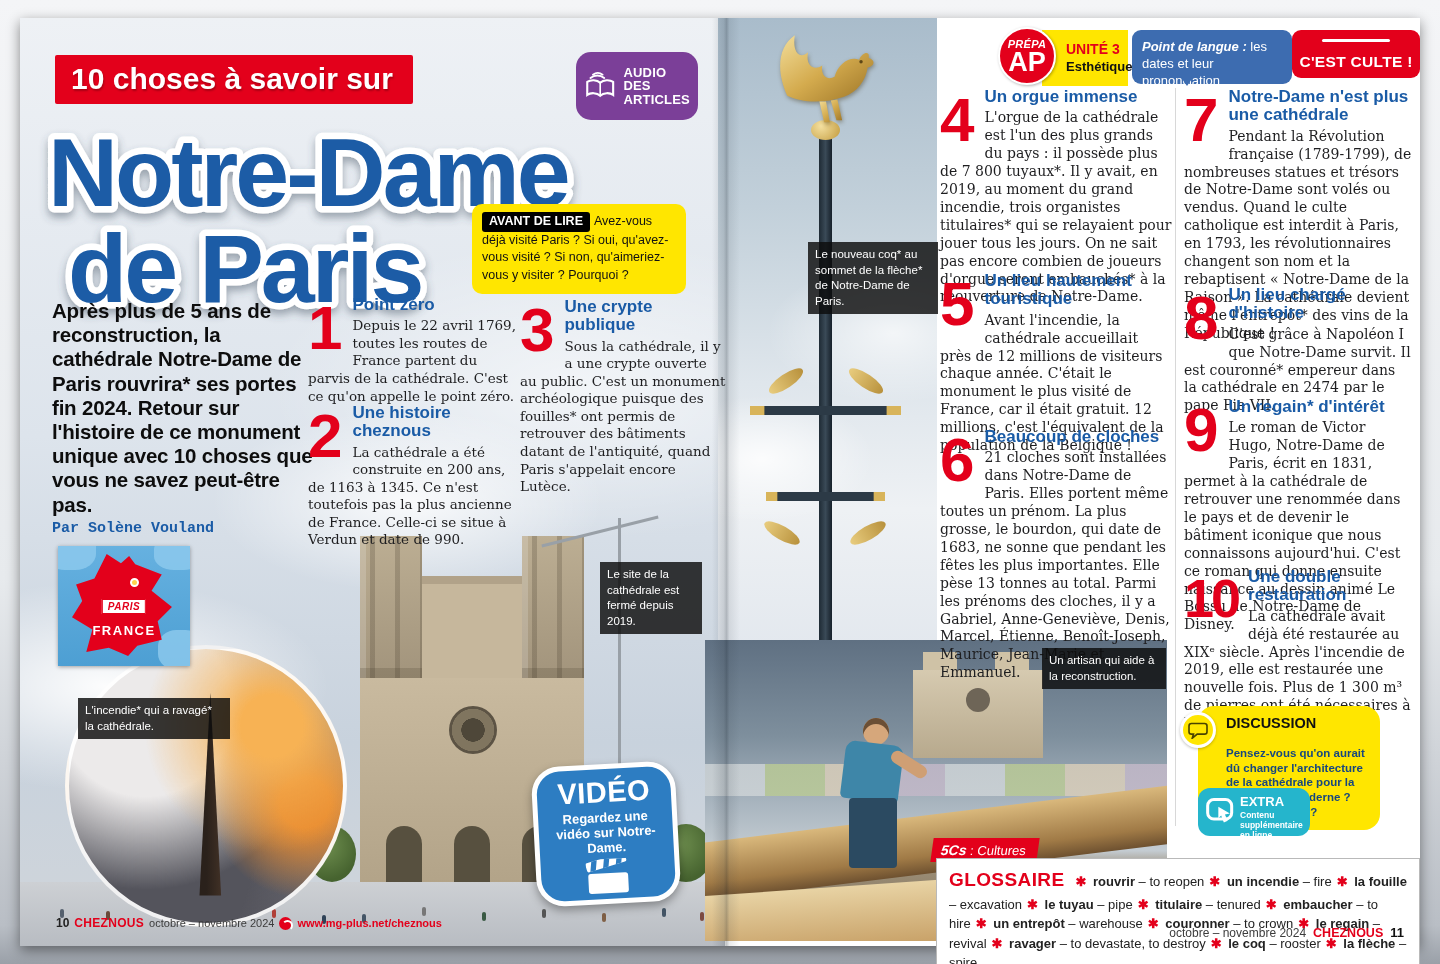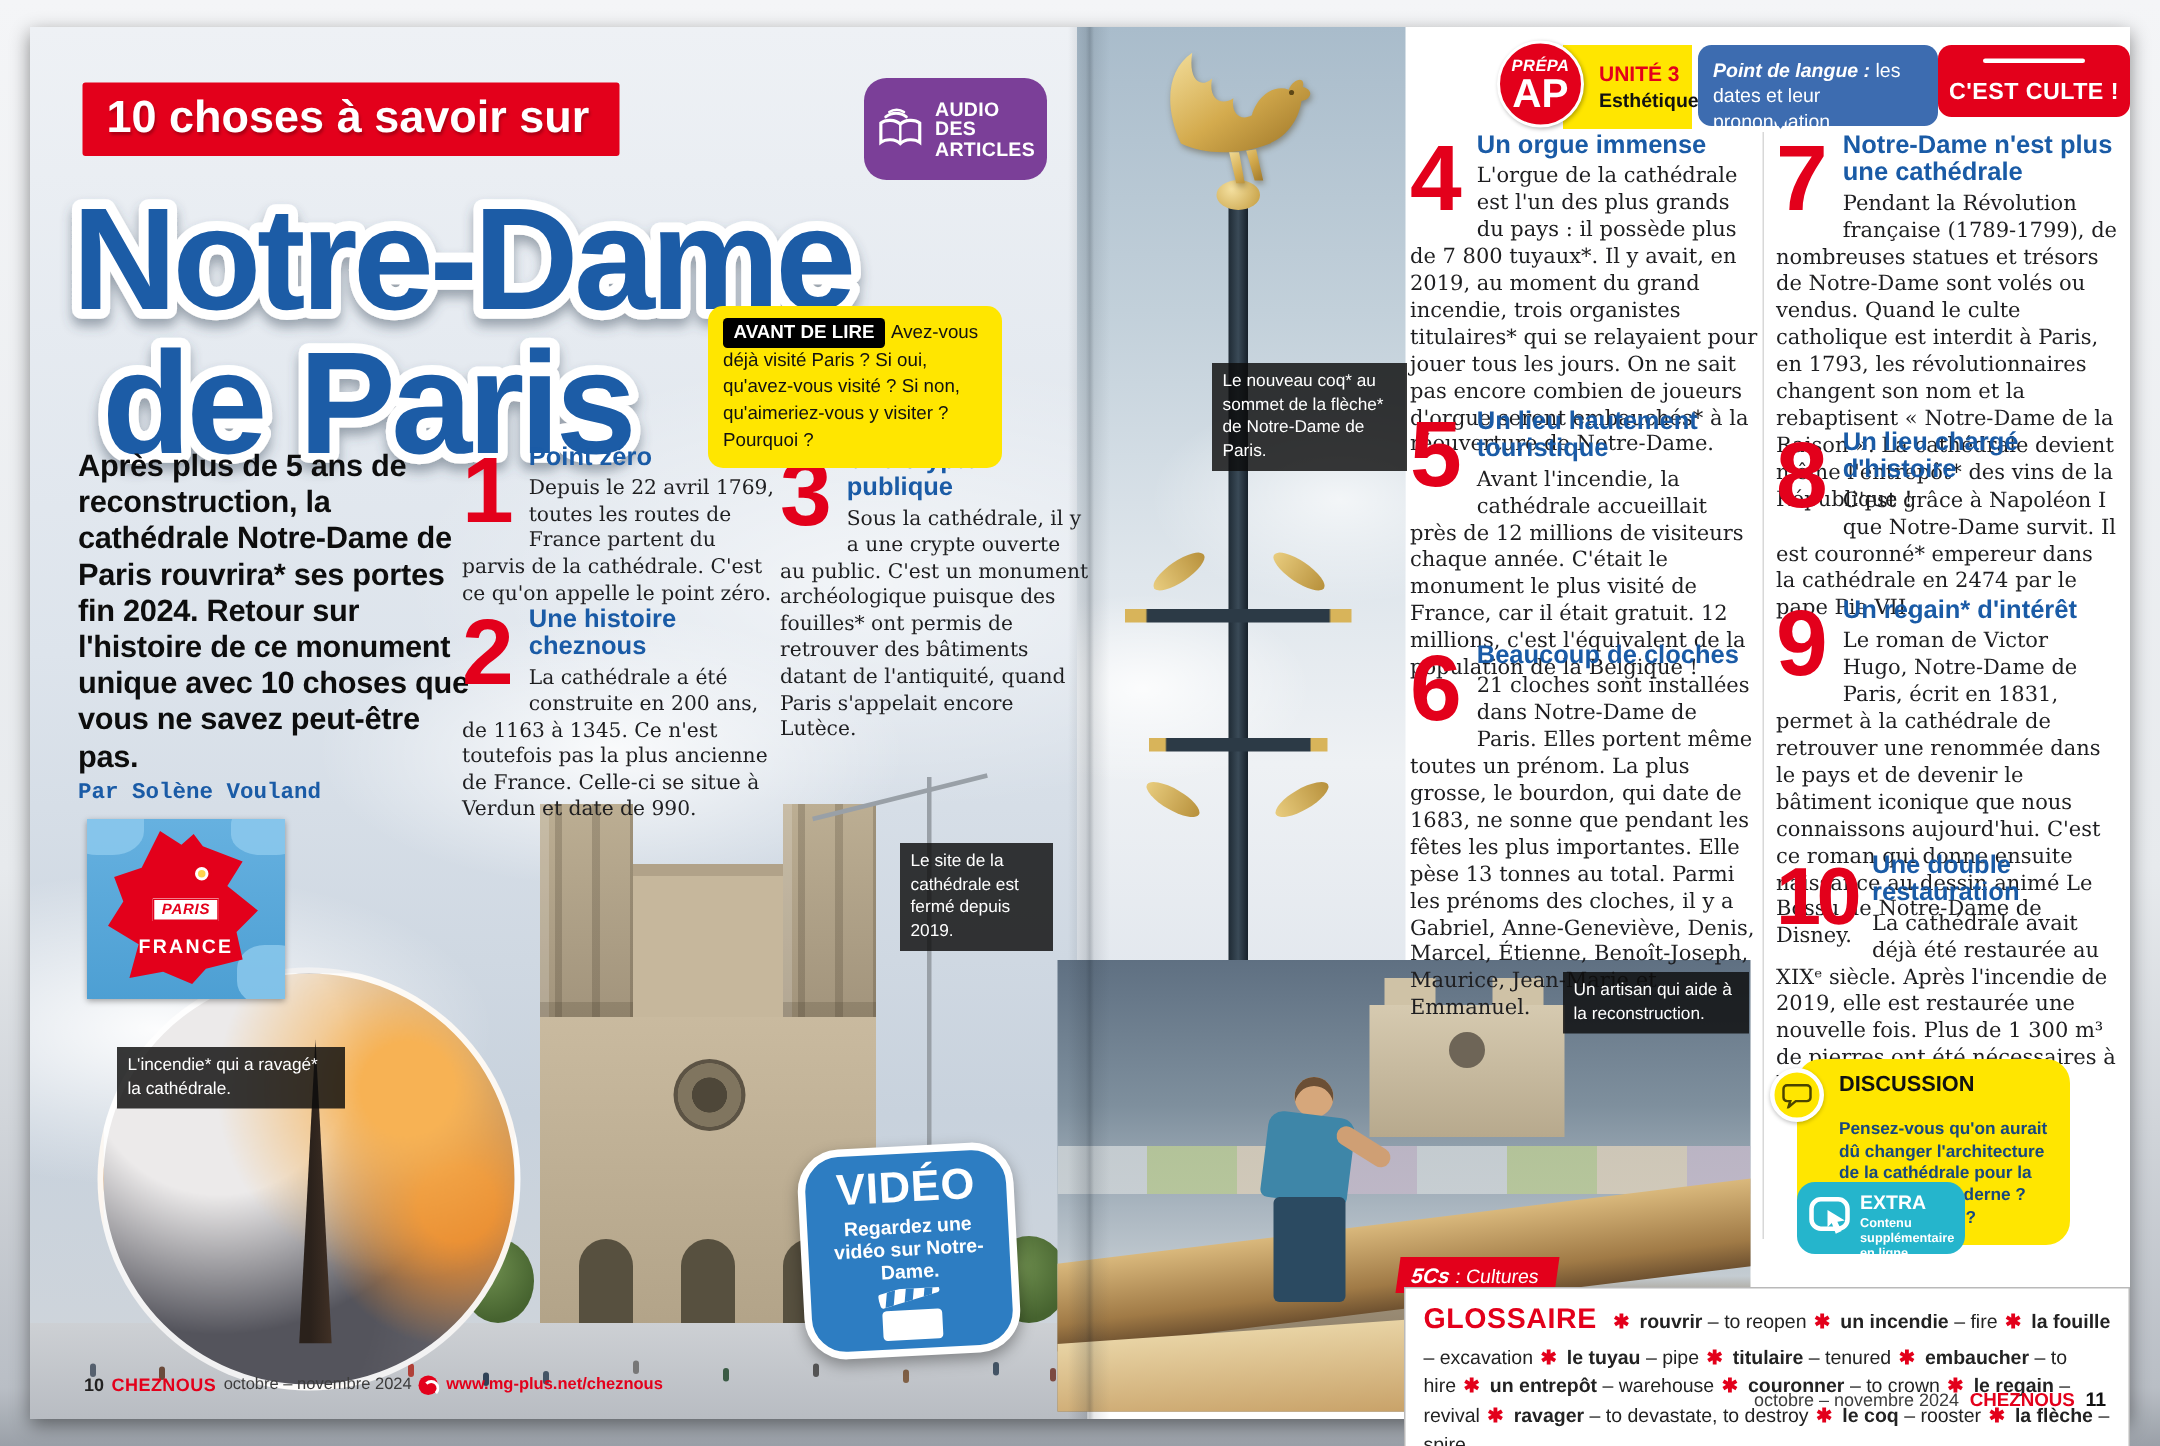"AVANT DE LIRE Avez-vous déjà" .avant { width: 196px -> 214px }
